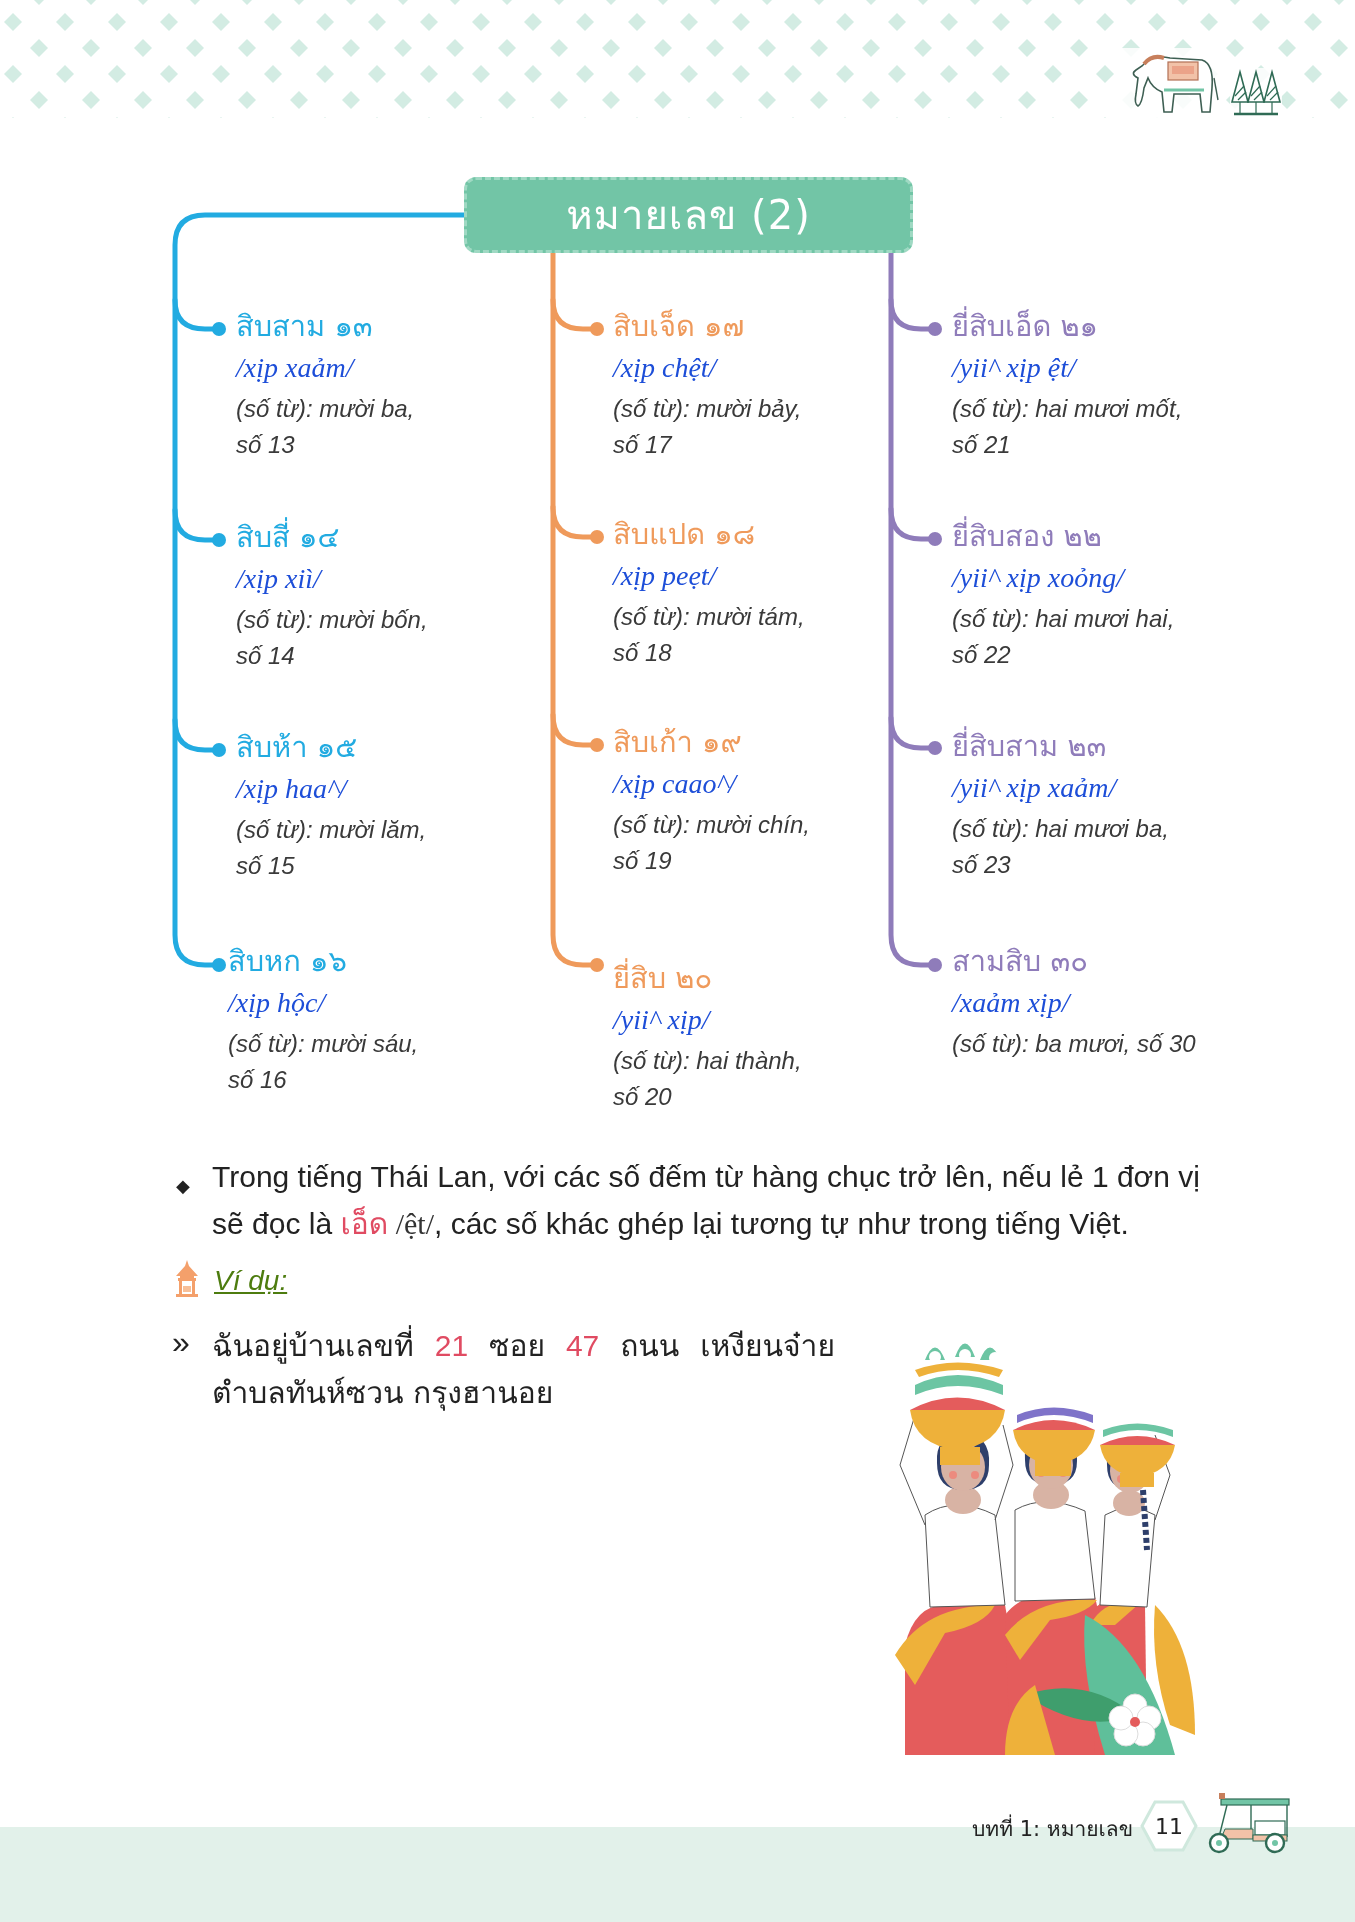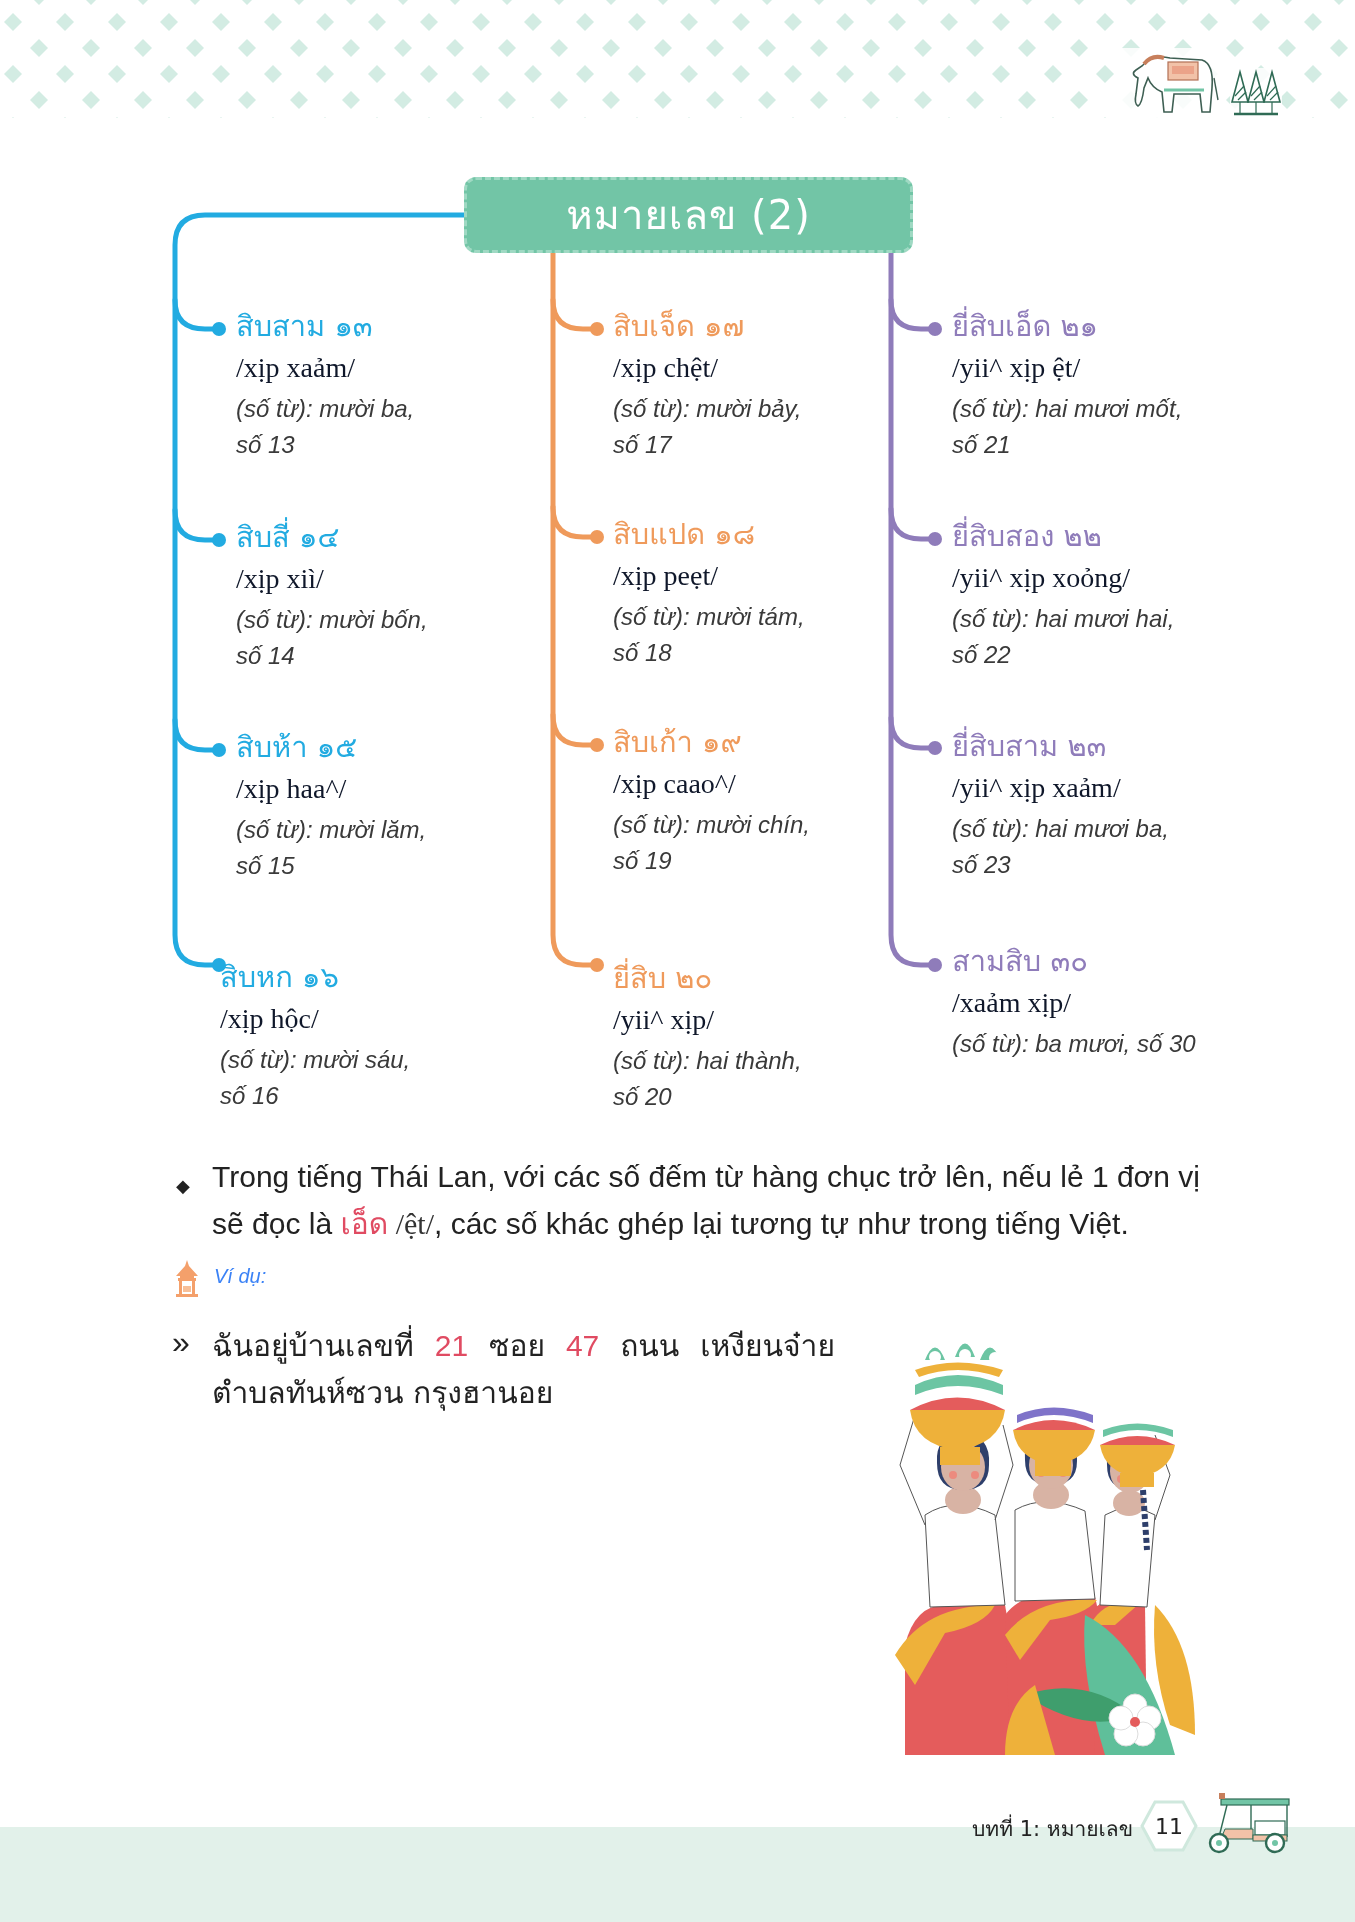"/xịp xaảm/" .pron { color: #0f172a -> #1d4ed8; font-style: none -> italic }
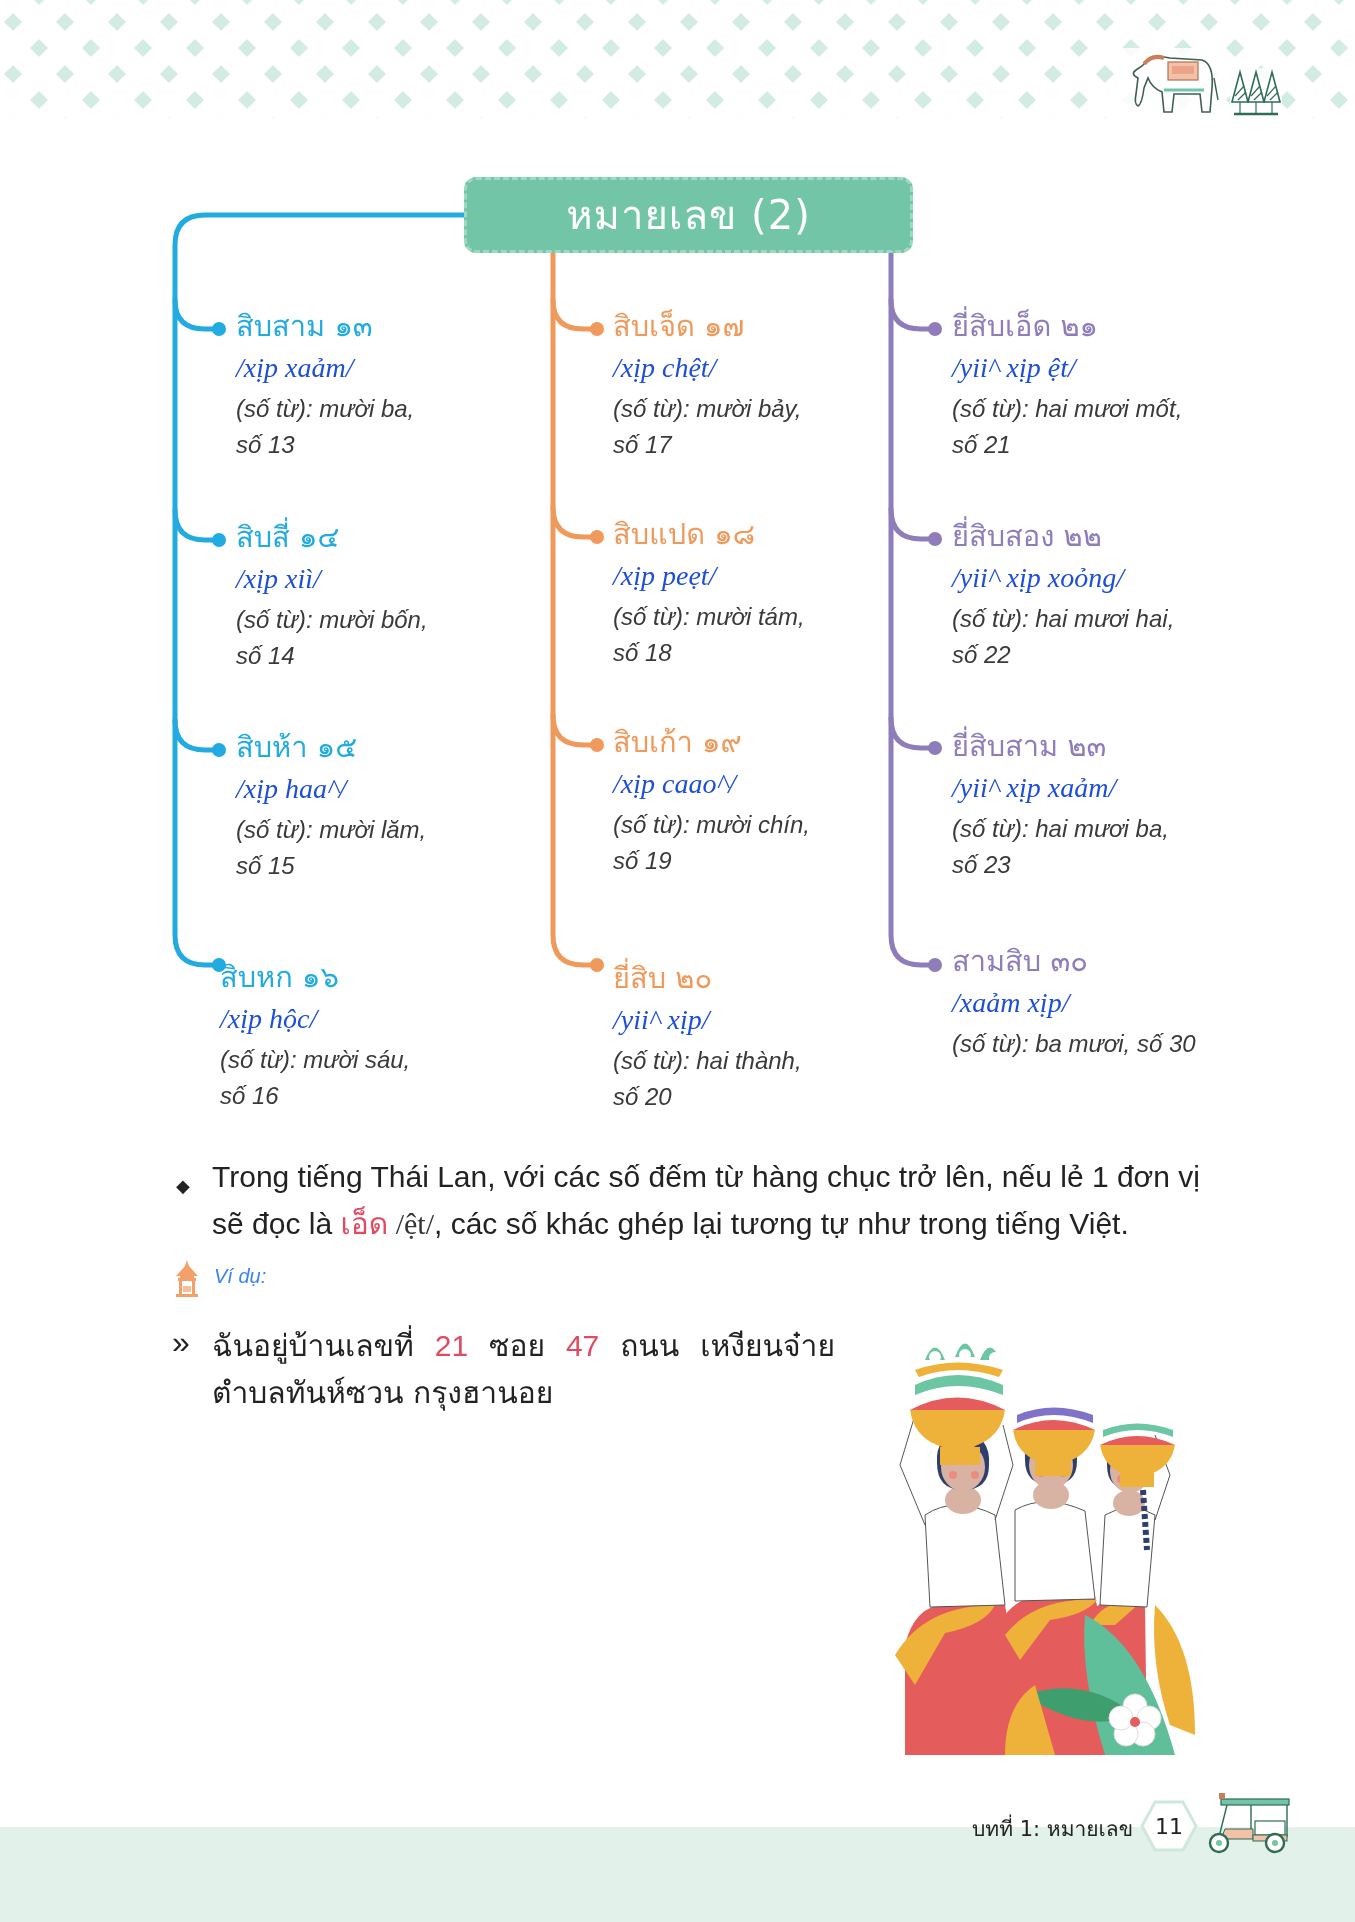"สิบหก ๑๖" div.item { left: 220px -> 228px; margin-top: 16px -> none }
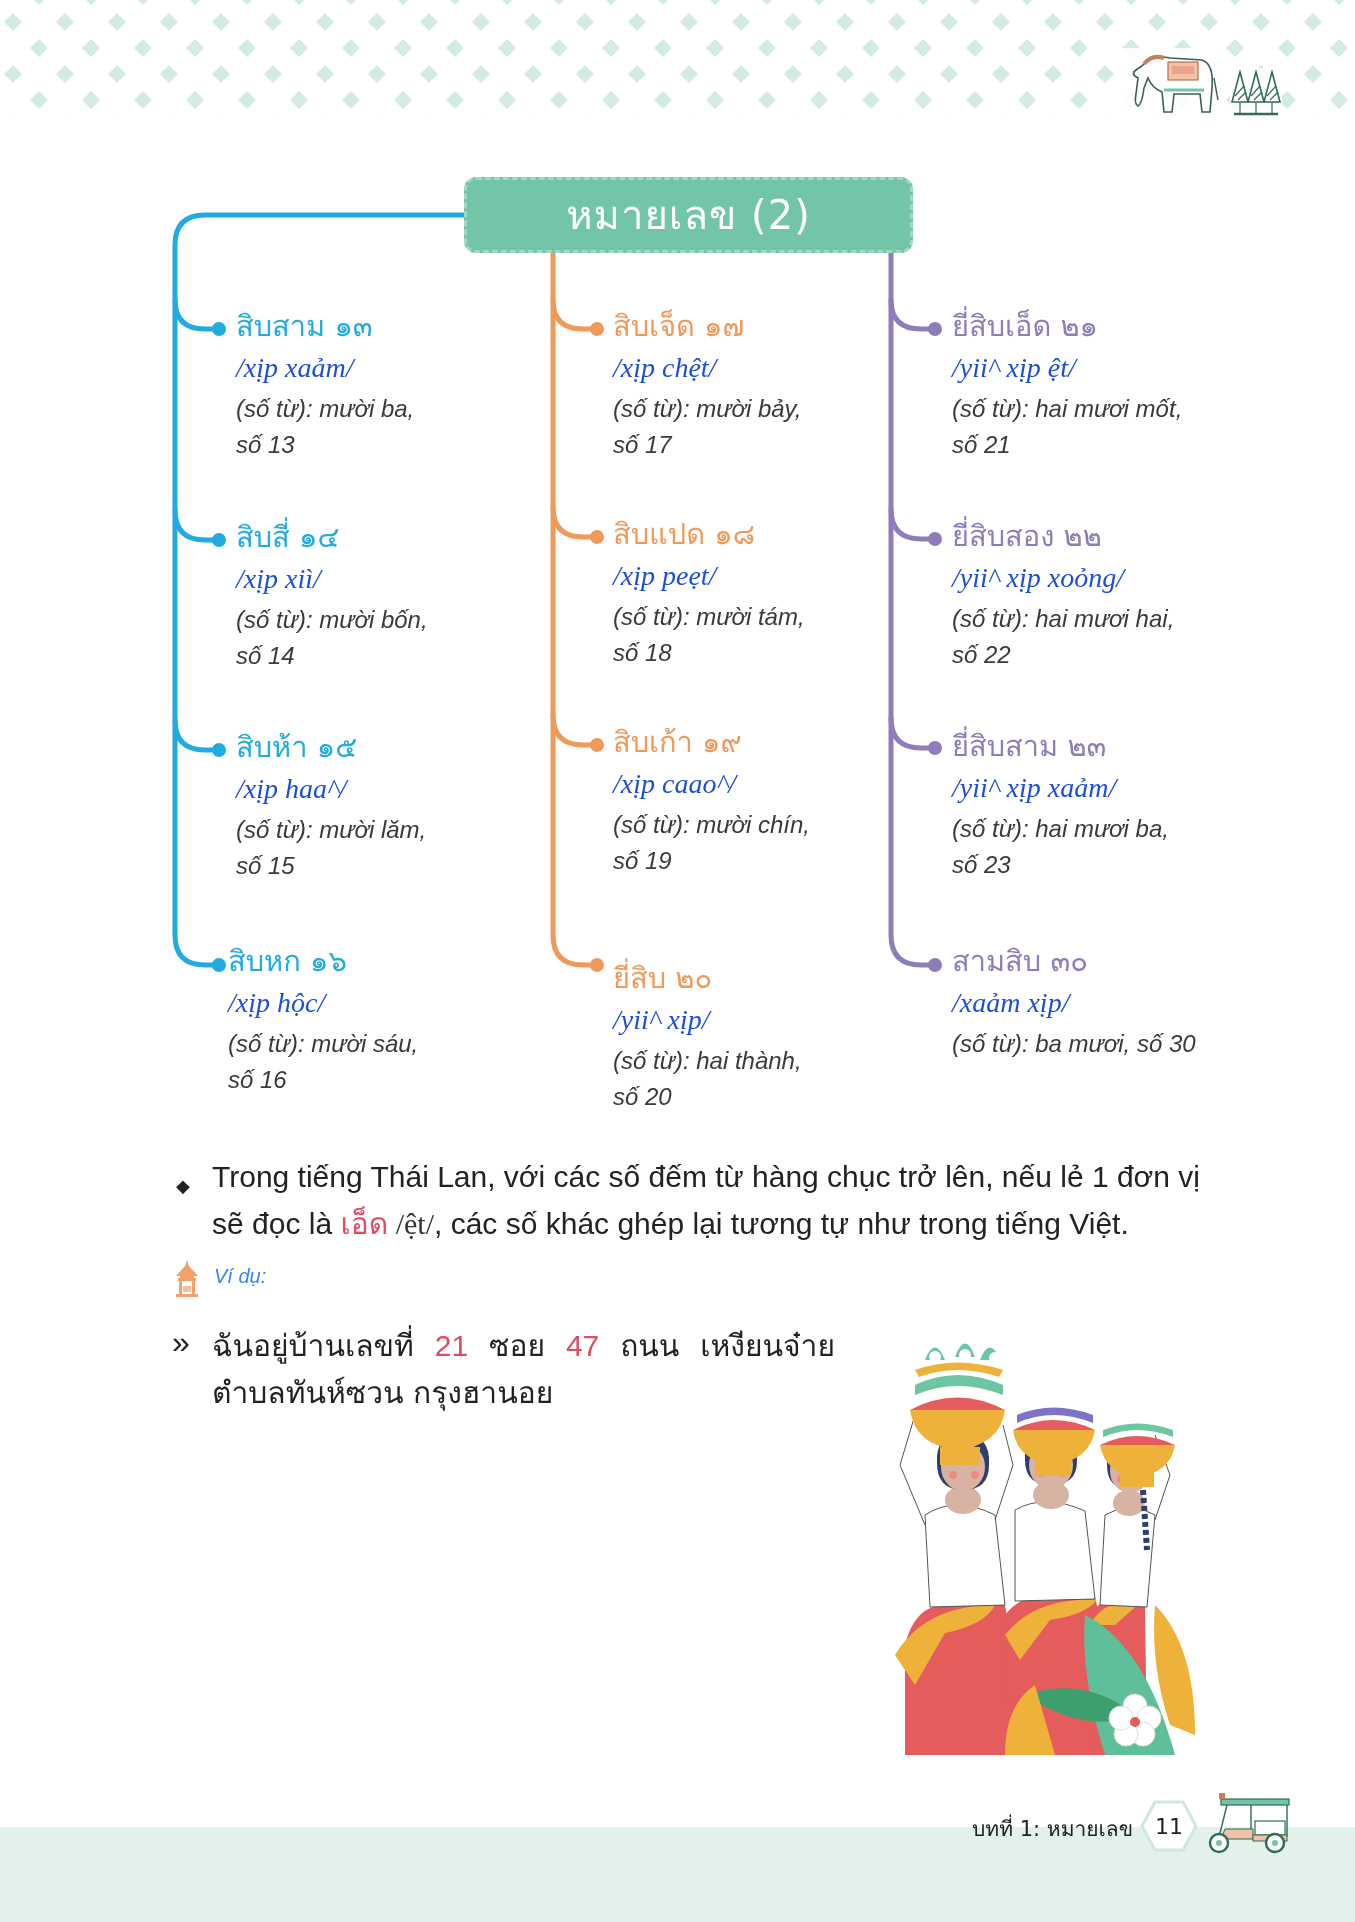"Ví dụ:" #example-label { color: #3b82f6 -> #4d7c0f; font-size: 20px -> 28px; text-decoration: none -> underline }
